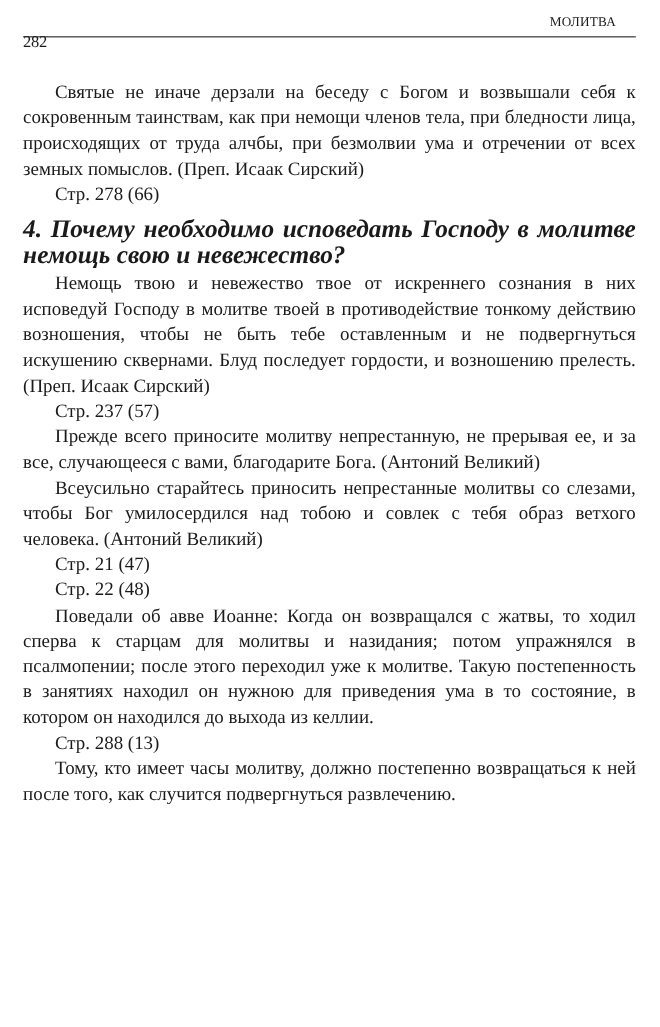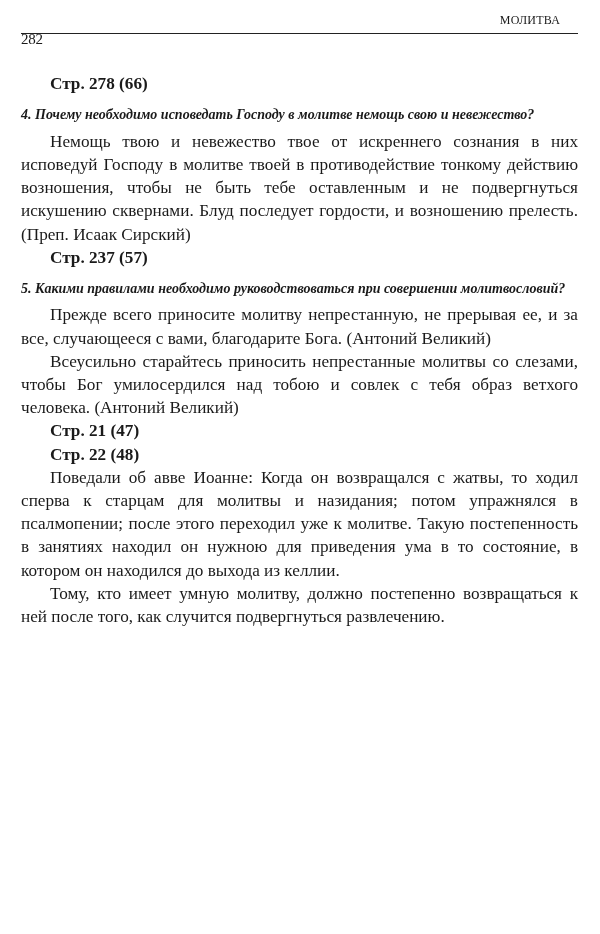"Святые не иначе дерзали на" p.para { html: none -> <p>Святые не иначе дерзали на беседу с Богом и возвышали себя к сокровенным таинствам, как при немощи членов тела, при бледности лица, происходящих от труда алчбы, при безмолвии ума и отречении от всех земных помыслов. (Преп. Исаак Сирский)</p> }
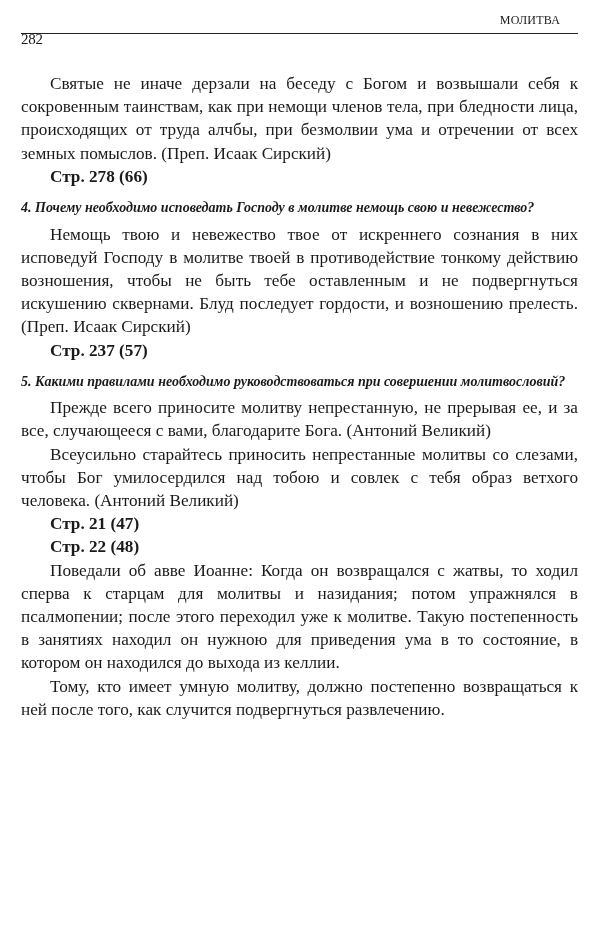"Стр. 278 (66)" .ref { font-weight: bold -> none }
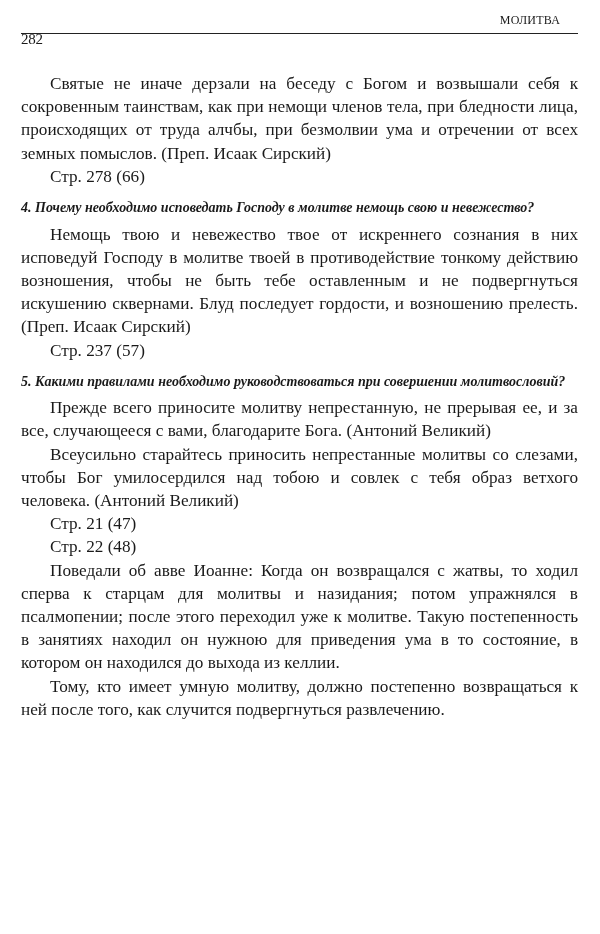"4. Почему необходимо исповедать Господу" .question { font-size: 14px -> 23px }
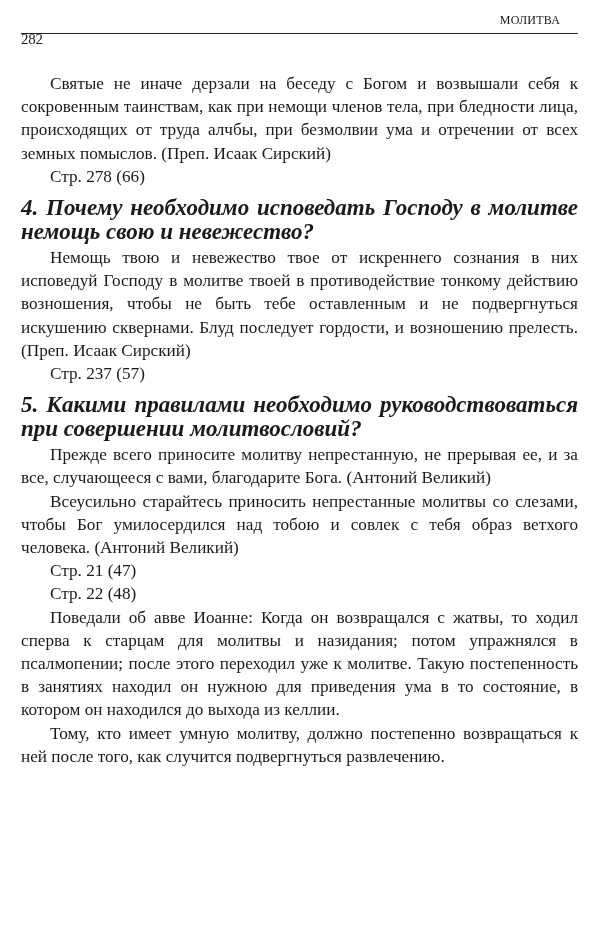"5. Какими правилами необходимо" p.question { html: <p>5. Какими правилами необходимо руководствоваться при совершении молитвословий?</p> -> none }
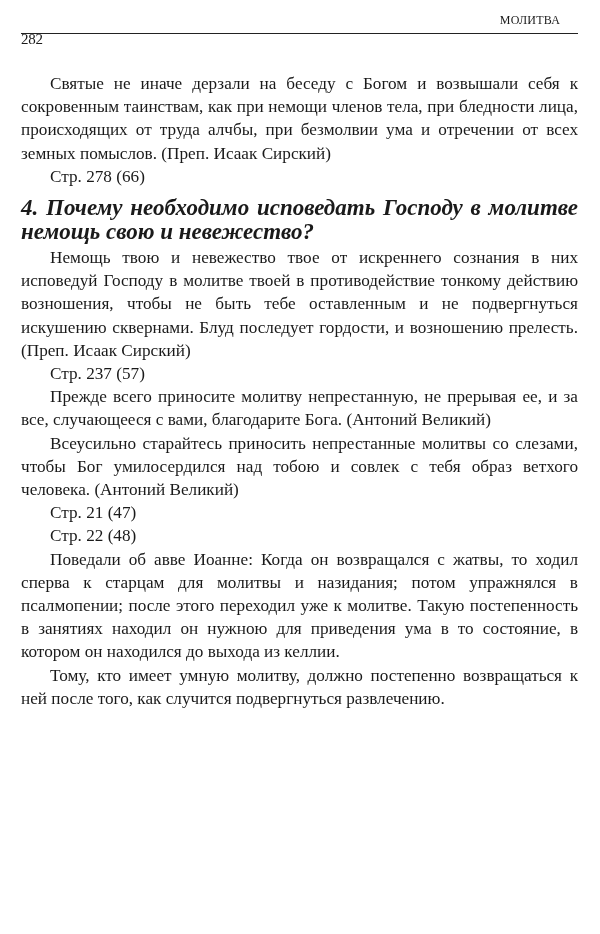"Стр. 288 (13)" p.ref { html: none -> <p>Стр. 288 (13)</p> }
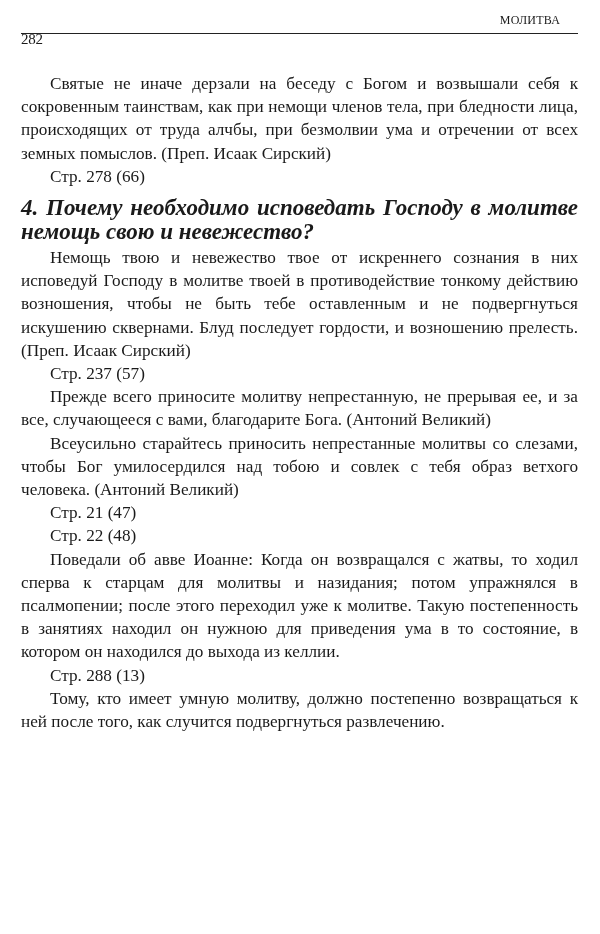"Тому, кто имеет умную молитву," p.para { text: умную -> часы }
